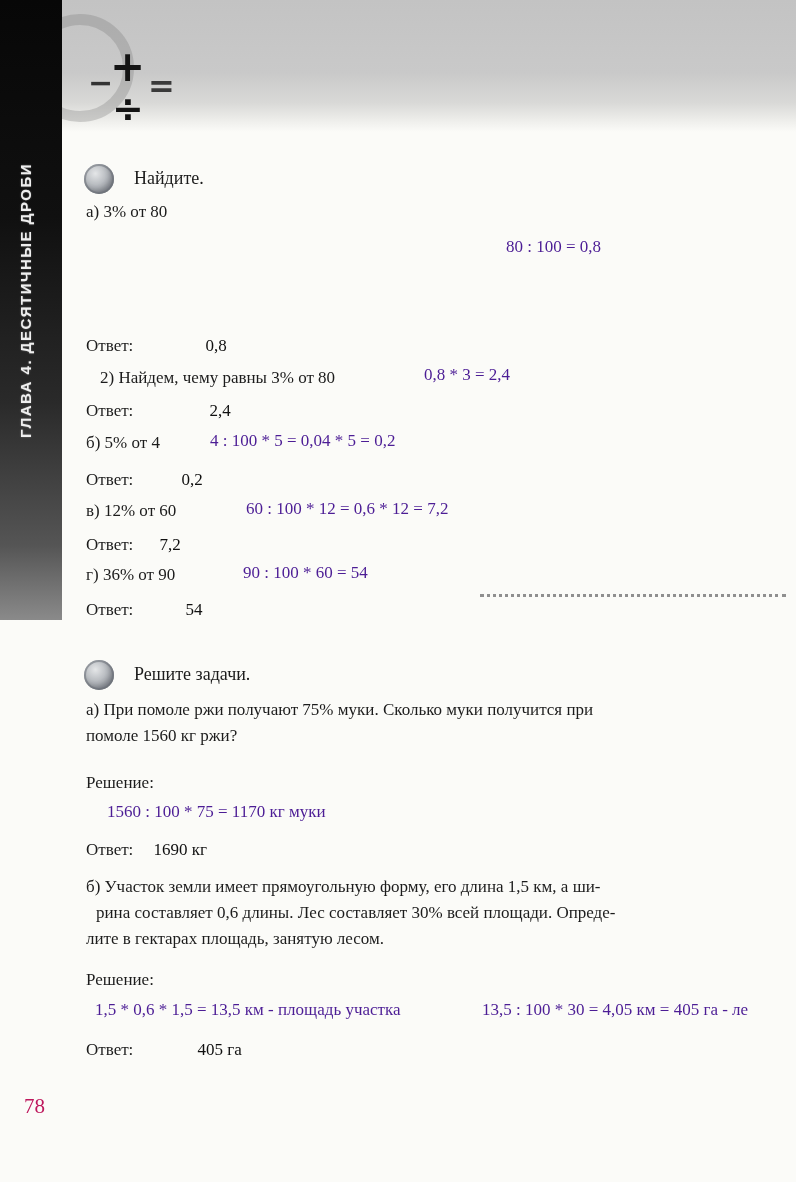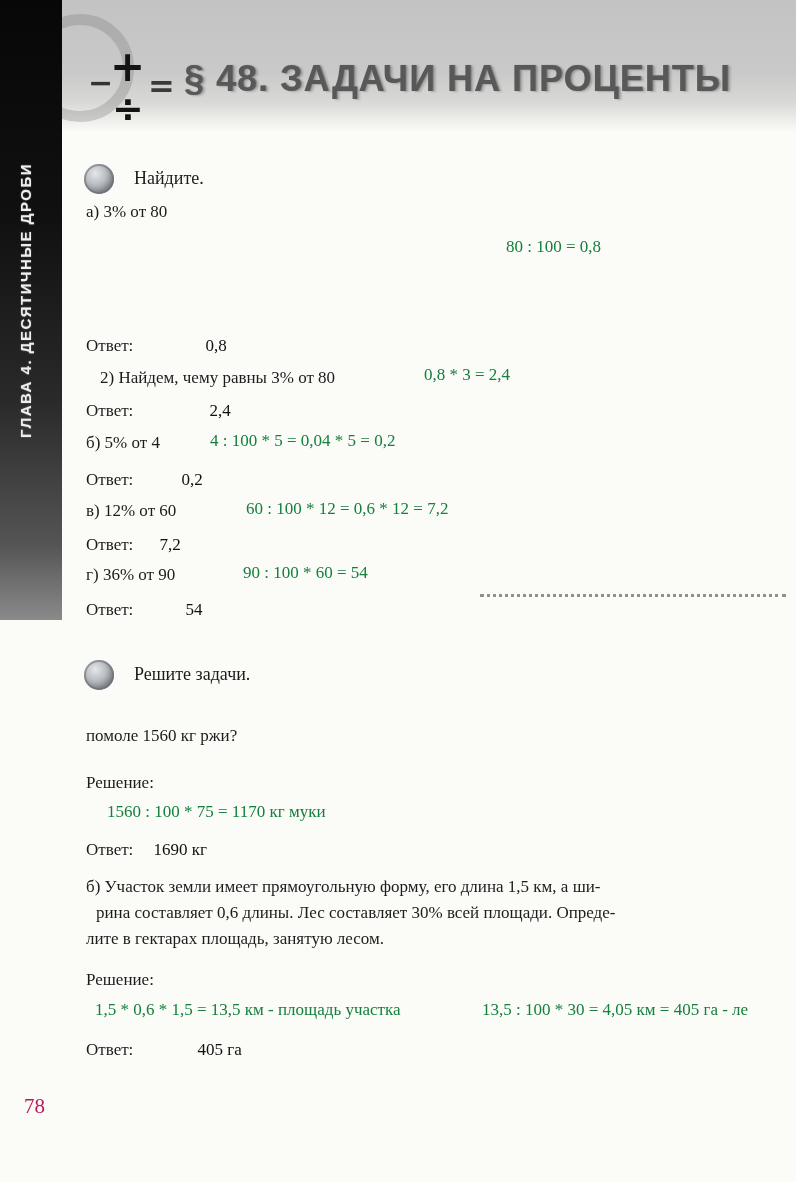"§ 48. ЗАДАЧИ НА ПРОЦЕНТЫ" div.section-title { html: <div>§ 48. ЗАДАЧИ НА ПРОЦЕНТЫ</div> -> none }
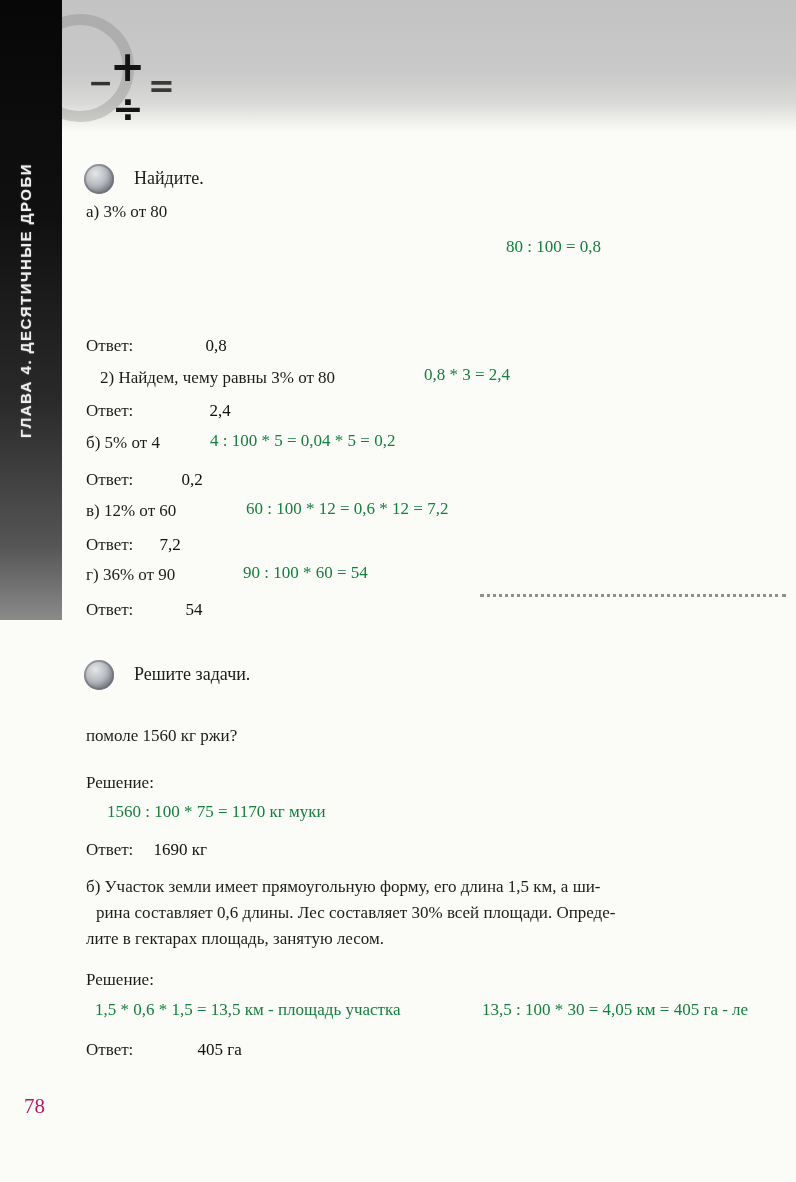"80 : 100 = 0,8" .work { color: #15803d -> #4c1d95 }
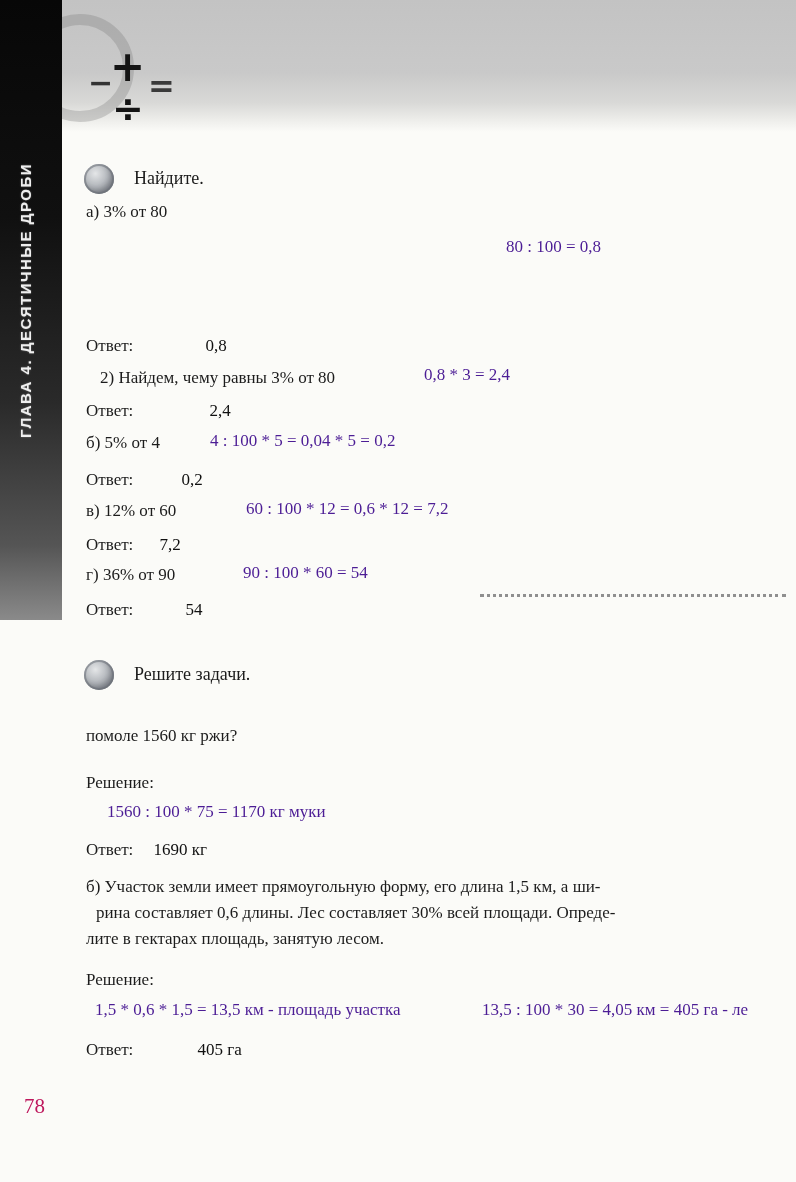"а) При помоле ржи получают" div.t { html: none -> <div>а) При помоле ржи получают 75% муки. Сколько муки получится при</div> }
